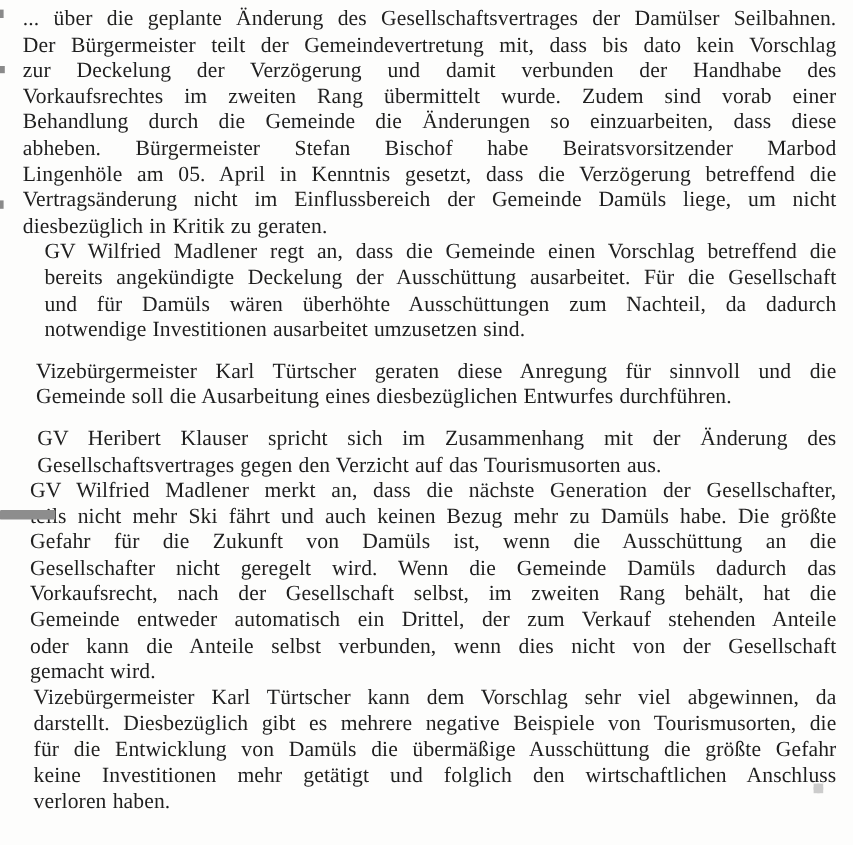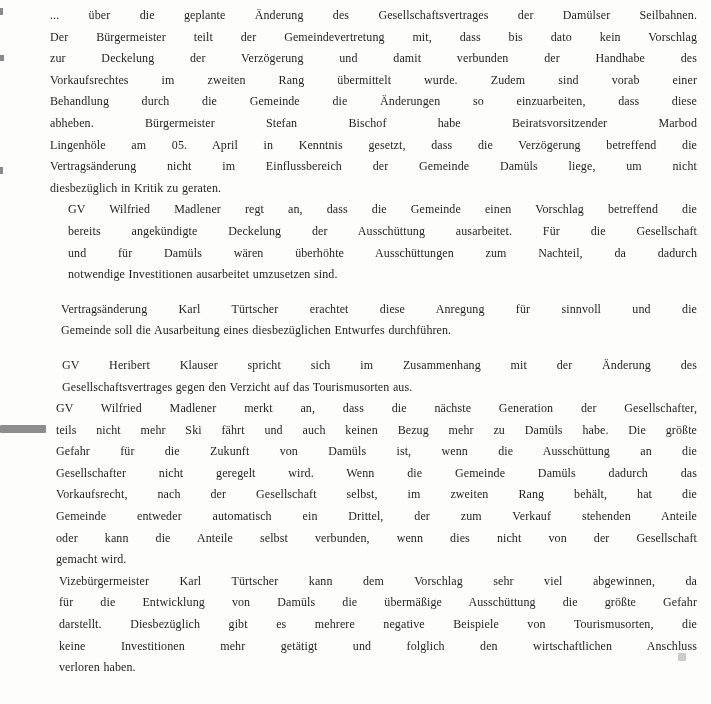"... über die geplante Änderung" .line { font-size: 12px -> 18px; margin-left: 31px -> none }
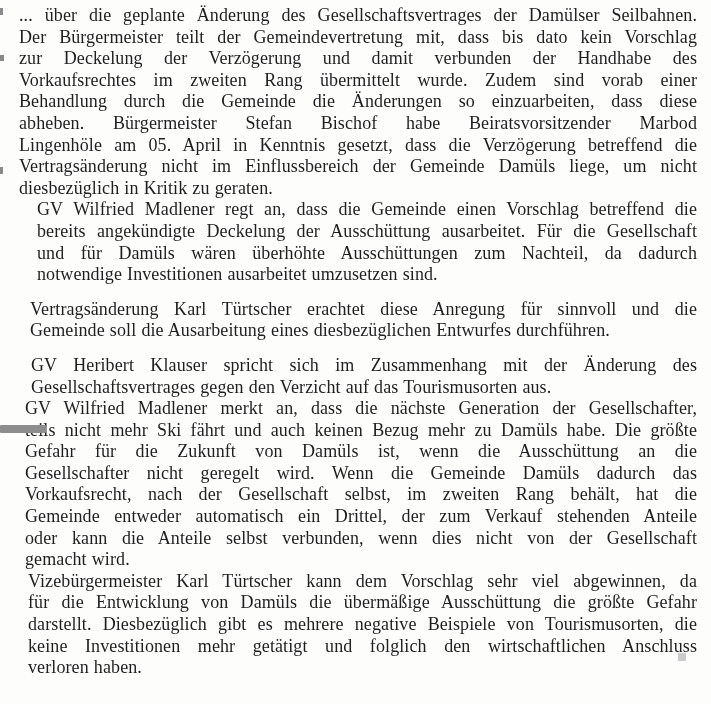"Vertragsänderung Karl Türtscher erachtet" div.line { text: Vertragsänderung Karl Türtscher erachtet -> Vizebürgermeister Karl Türtscher geraten }
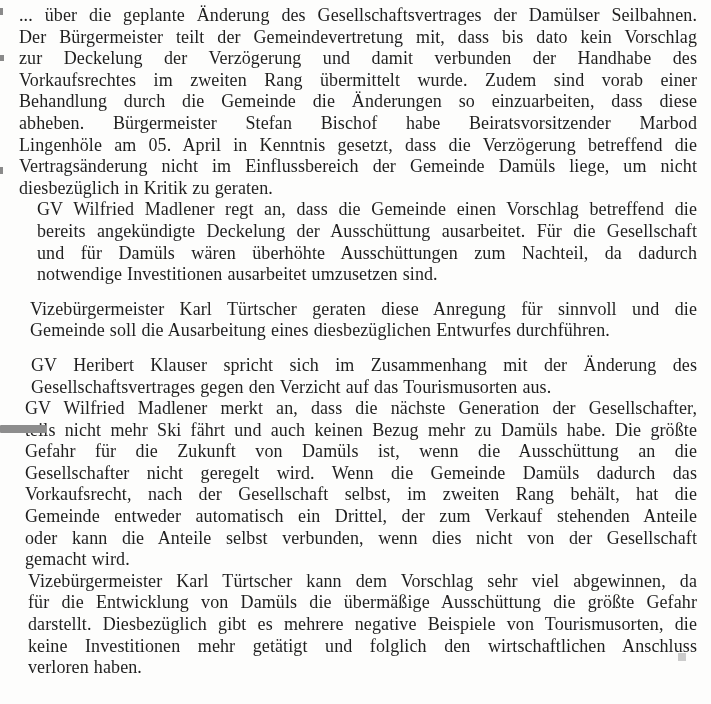"für die Entwicklung von Damüls" div.line { order: before "darstellt. Diesbezüglich gibt es mehrere" -> after "darstellt. Diesbezüglich gibt es mehrere" }
